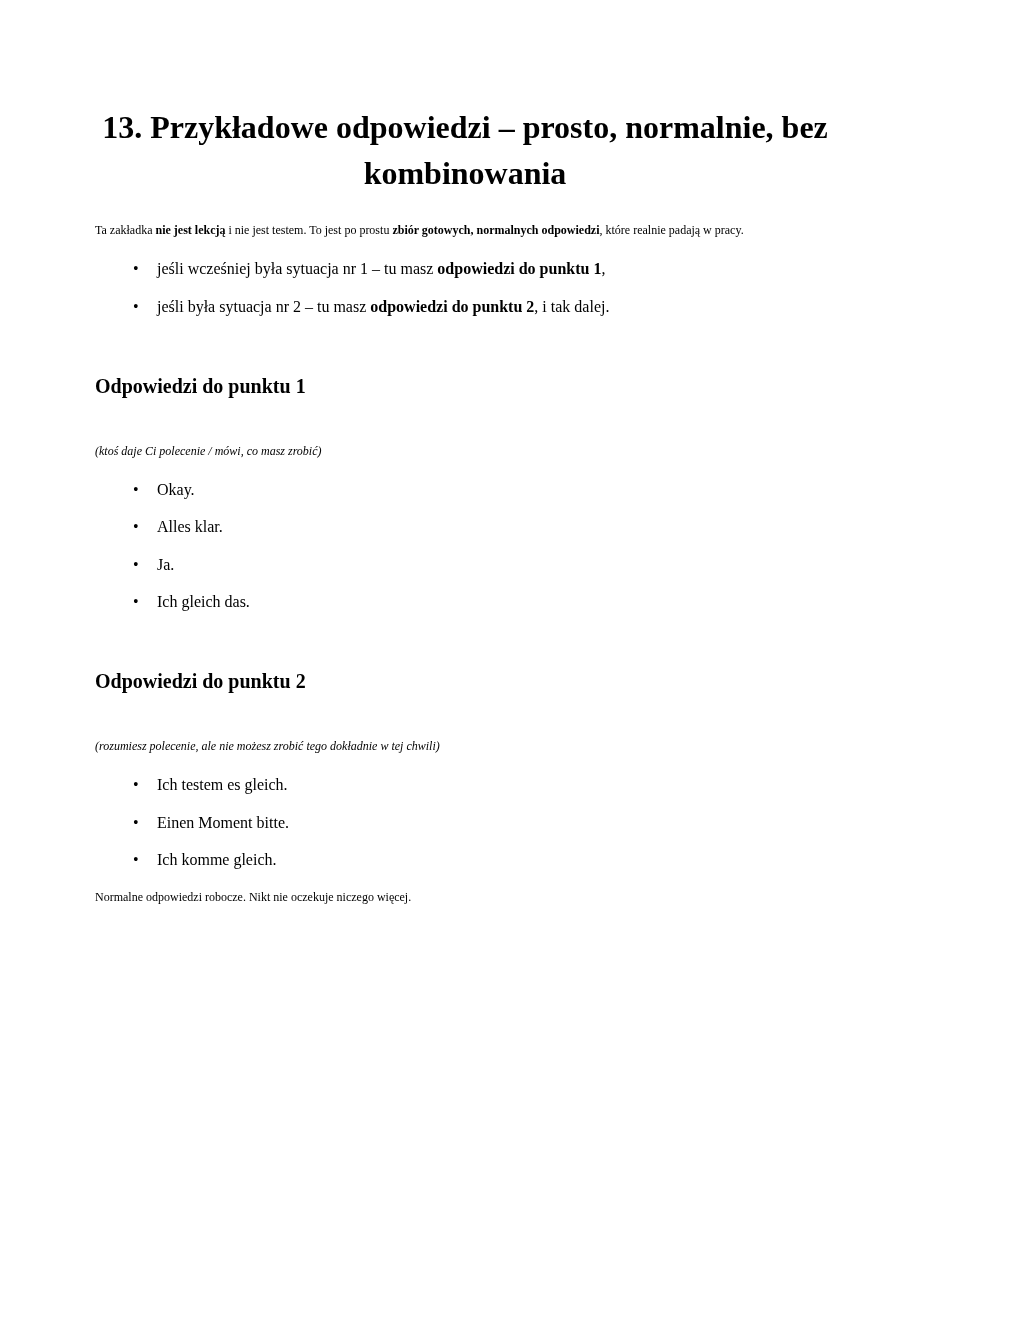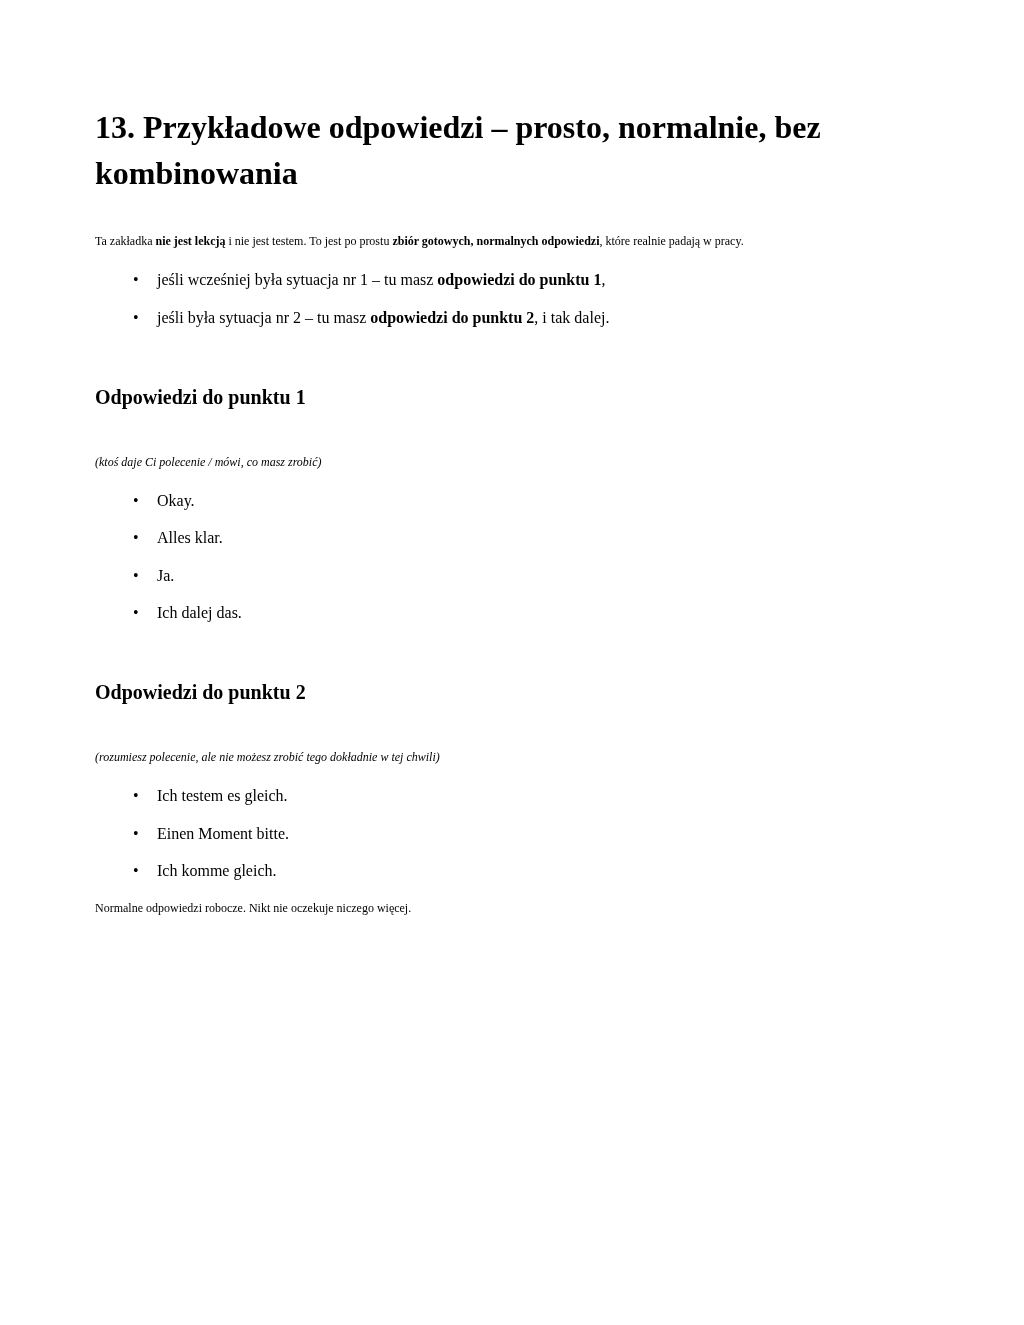"13. Przykładowe odpowiedzi – prosto," h1.doc-title { margin: 0 0 31px 0 -> 0 0 20px 0; text-align: none -> center }
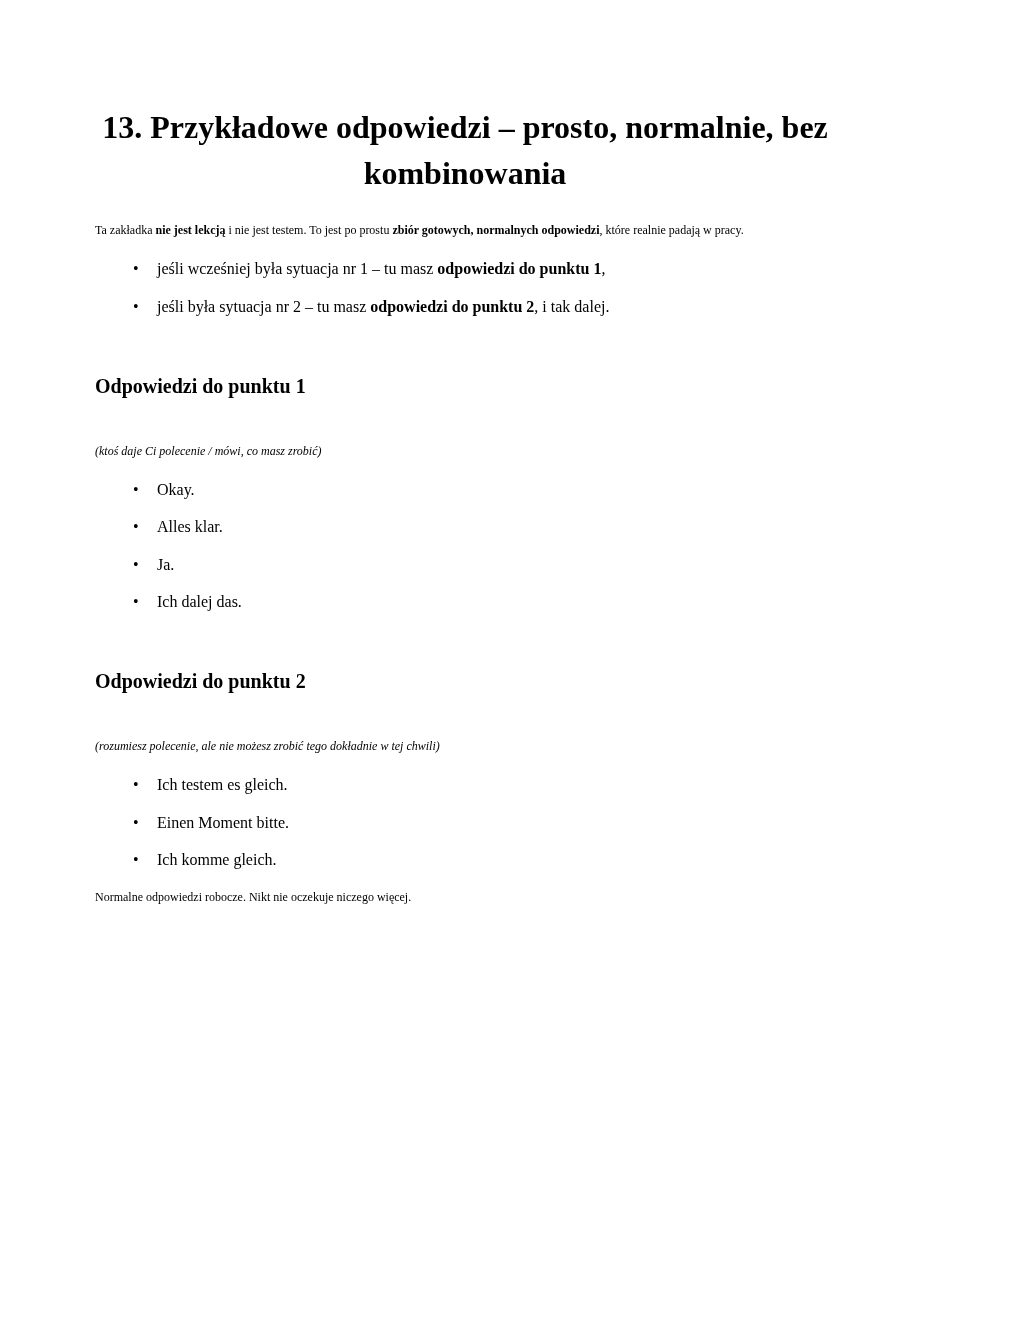"Ich dalej das." span { text: dalej -> gleich }
